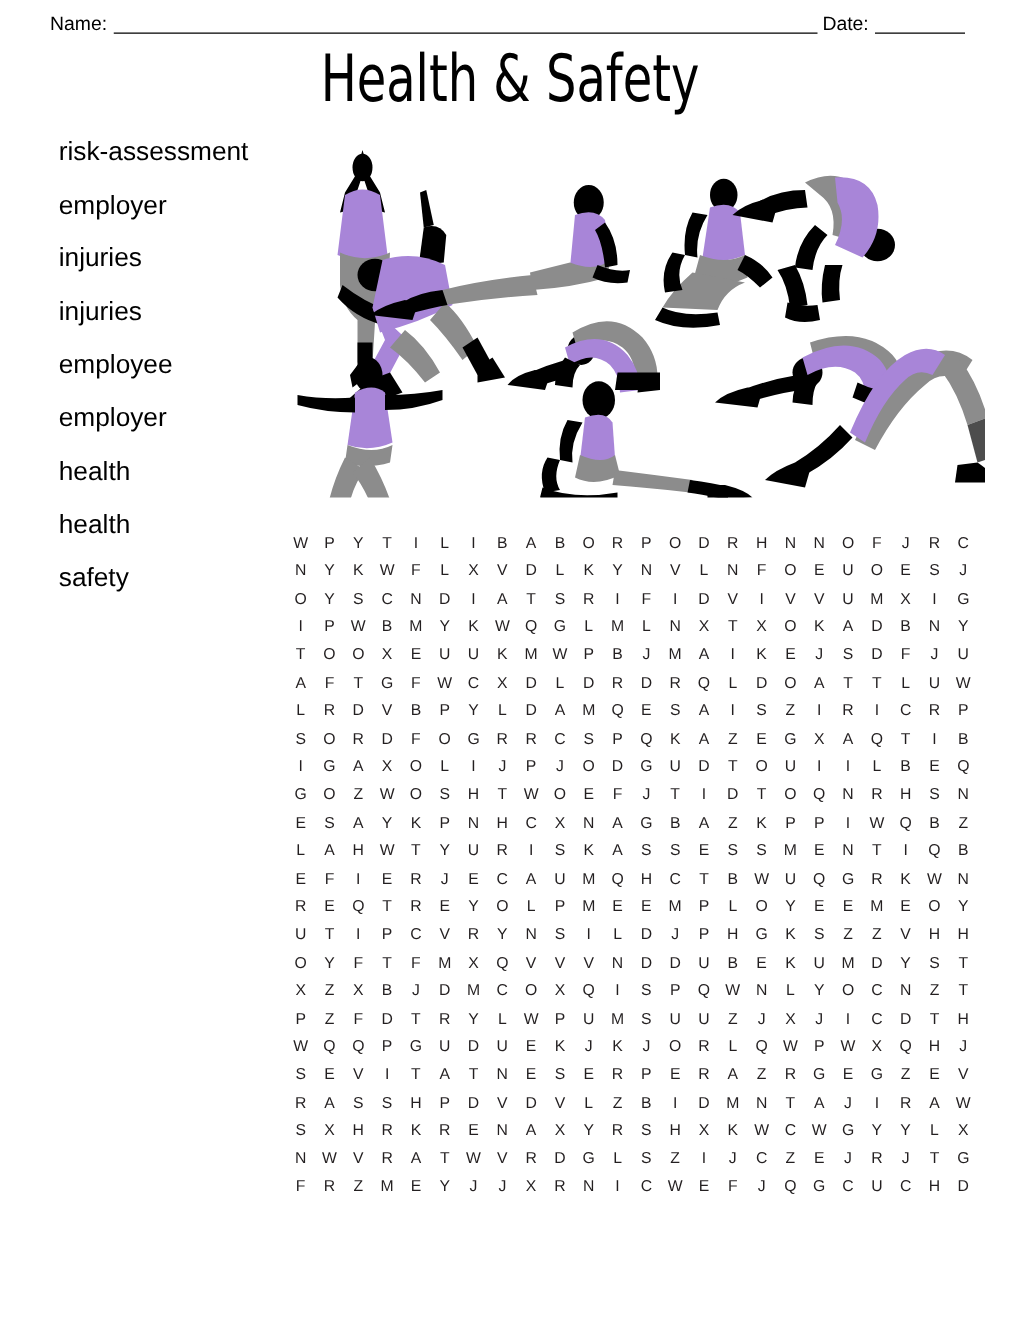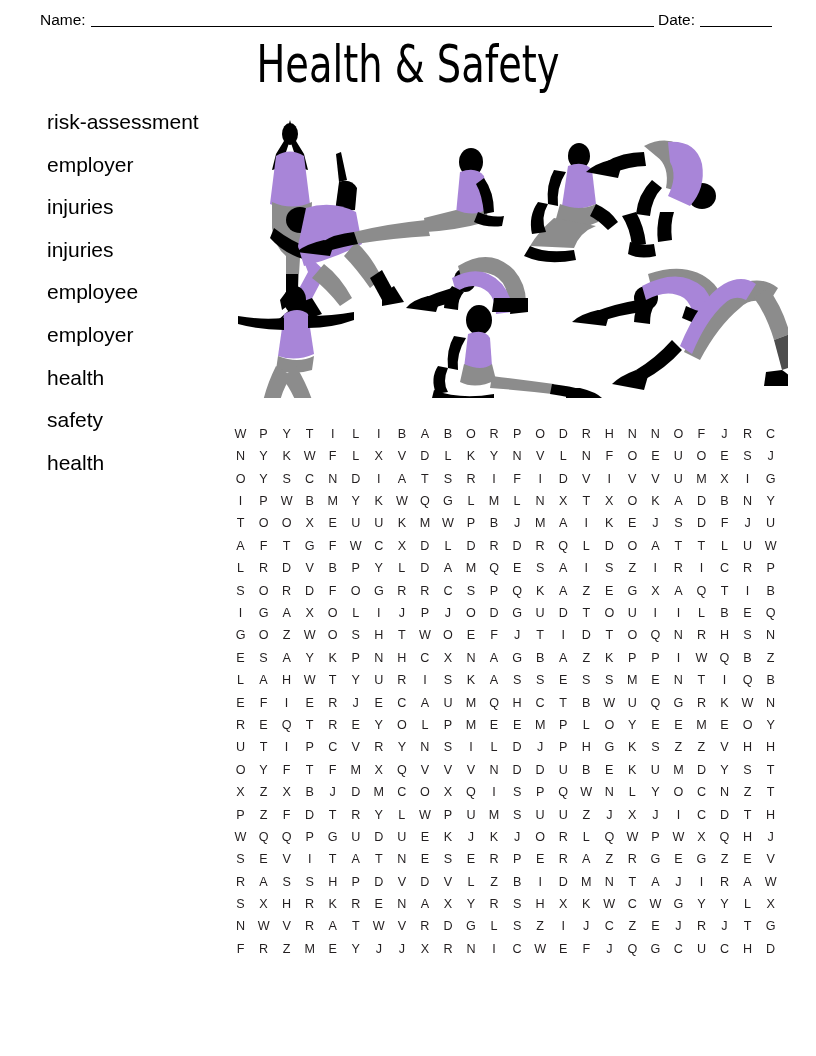"safety" div.word { order: before "health" -> after "health" }
